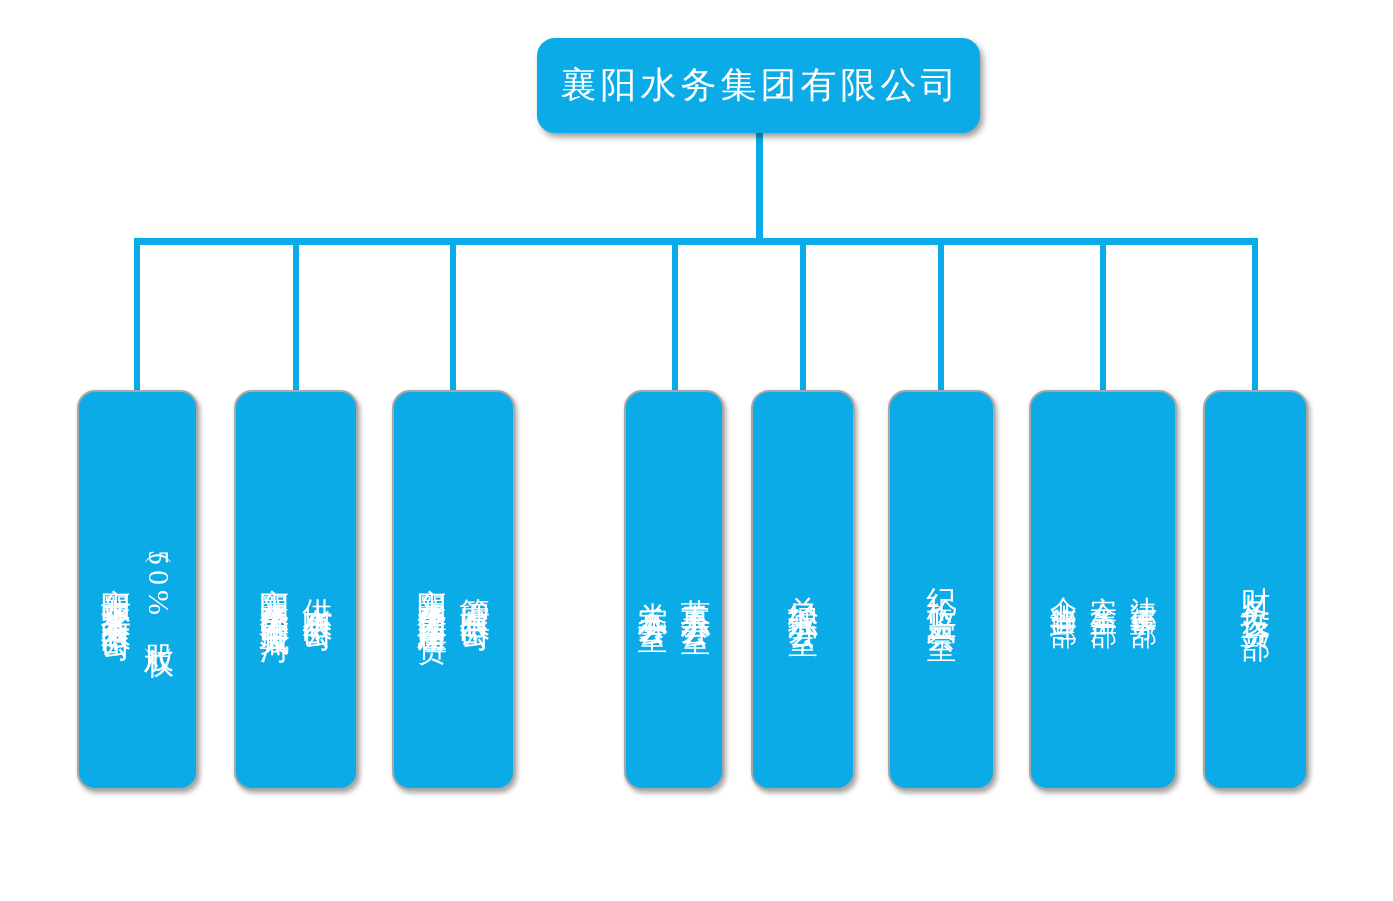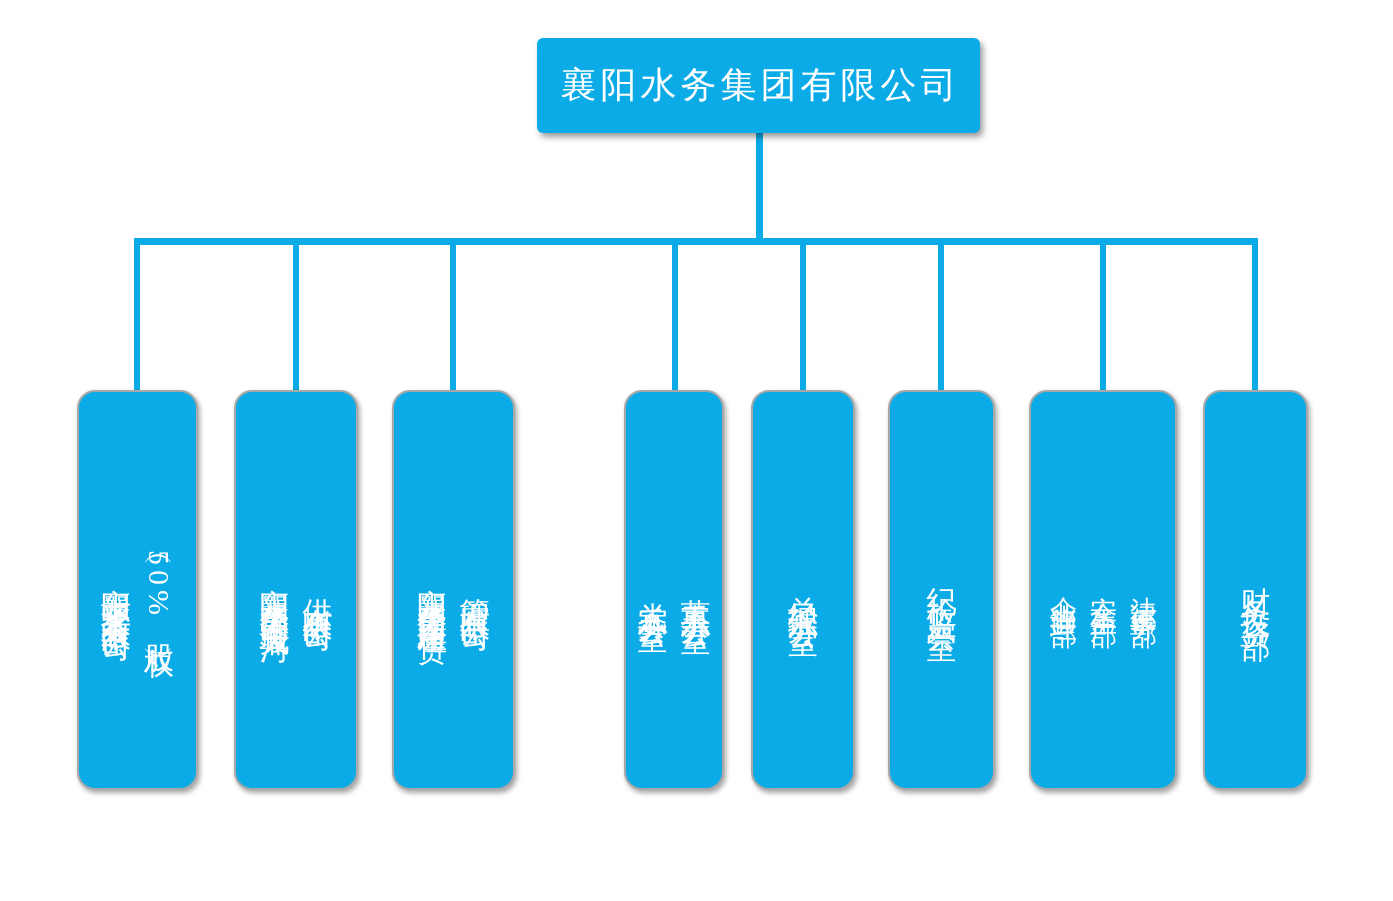"襄阳水务集团有限公司" .root-node { border-radius: 6px -> 18px }
